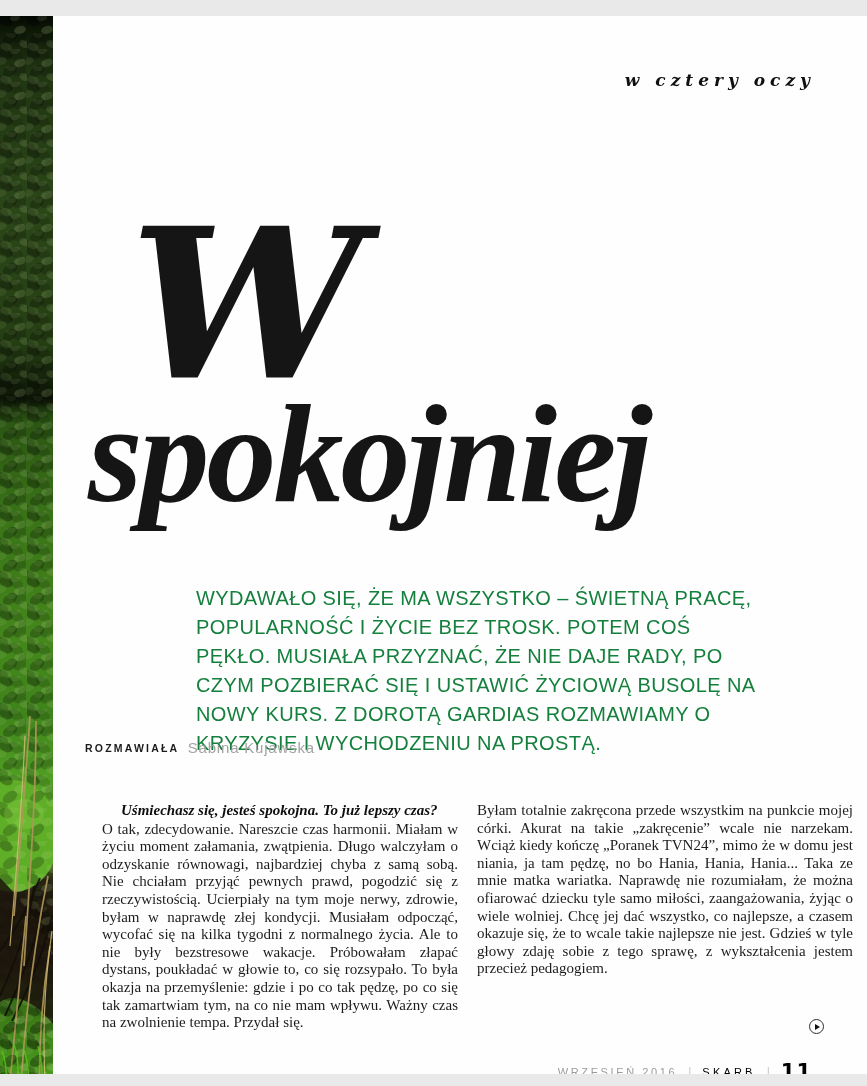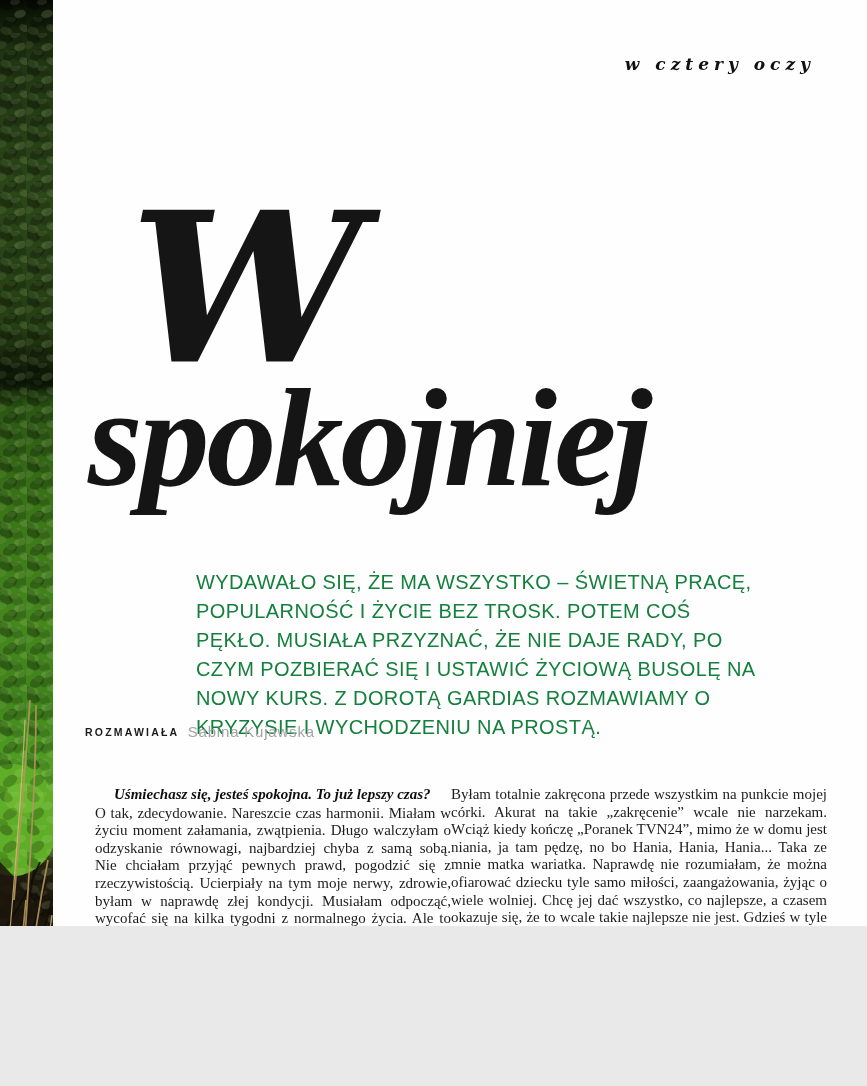"w cztery oczy" .page { height: 926px -> 1058px; margin: 0 auto -> 16px auto }
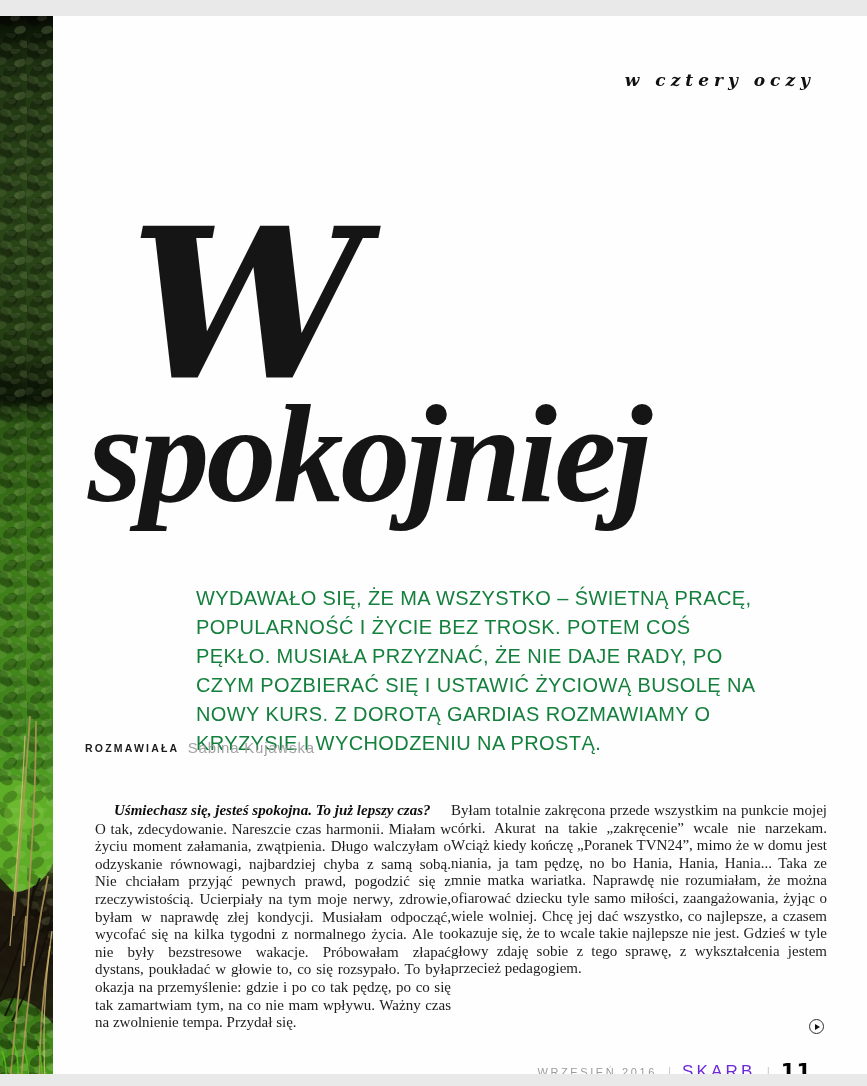"Uśmiechasz się, jesteś spokojna. To" .columns { gap: none -> 19px; left: 95px -> 102px }
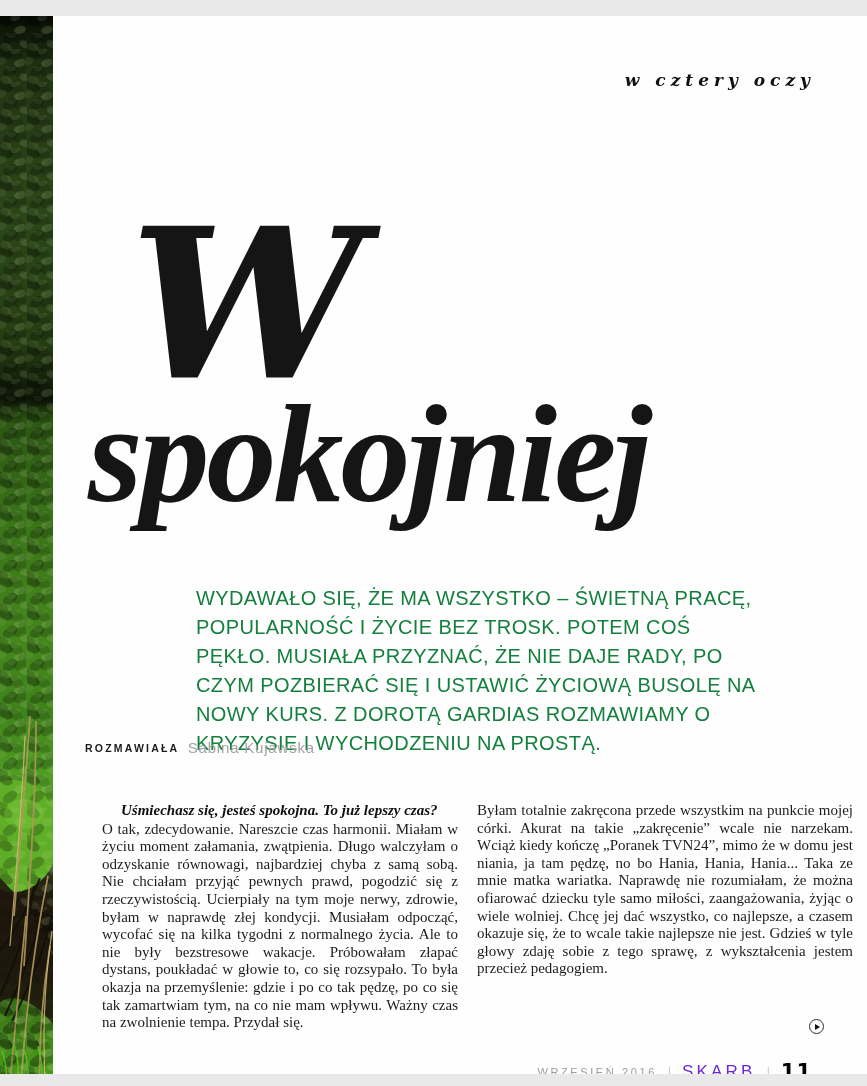"SKARB" .footer-mag { color: #6d28d9 -> #000000; font-size: 17px -> 11px }
